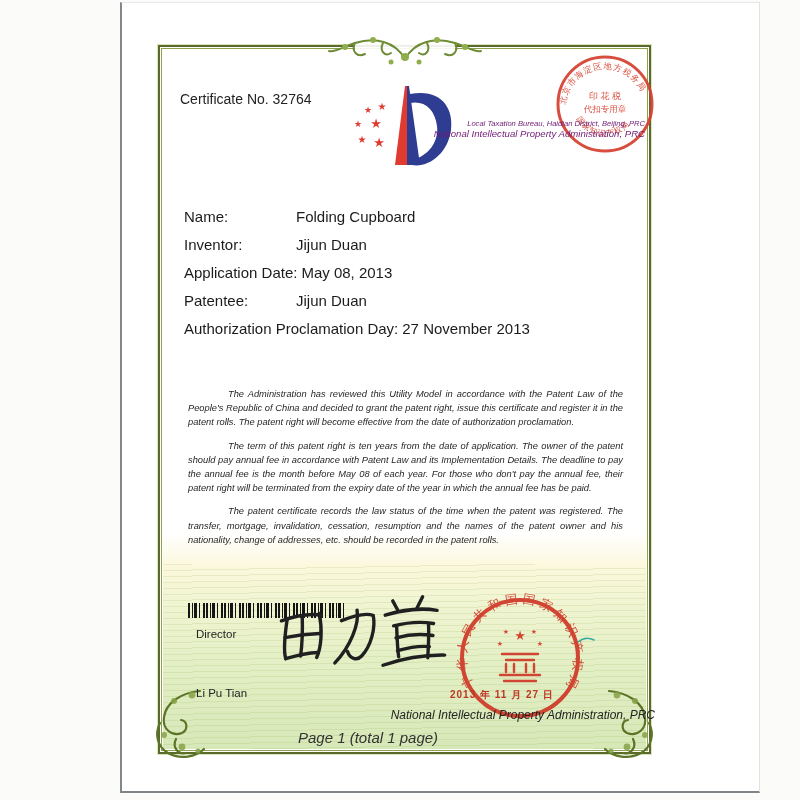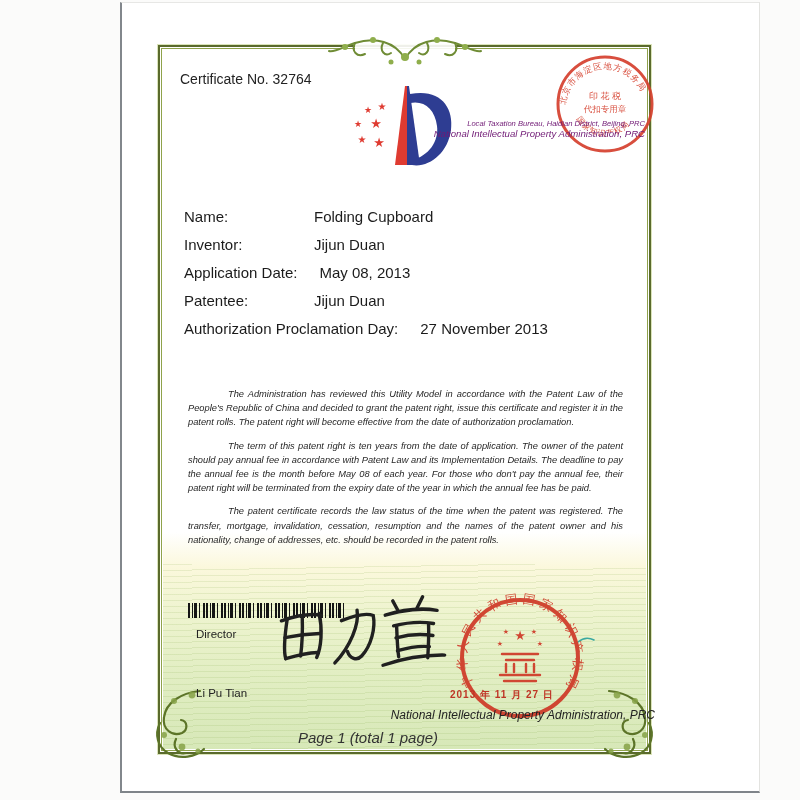"Certificate No. 32764" .cert-no { top: 24px -> 44px }
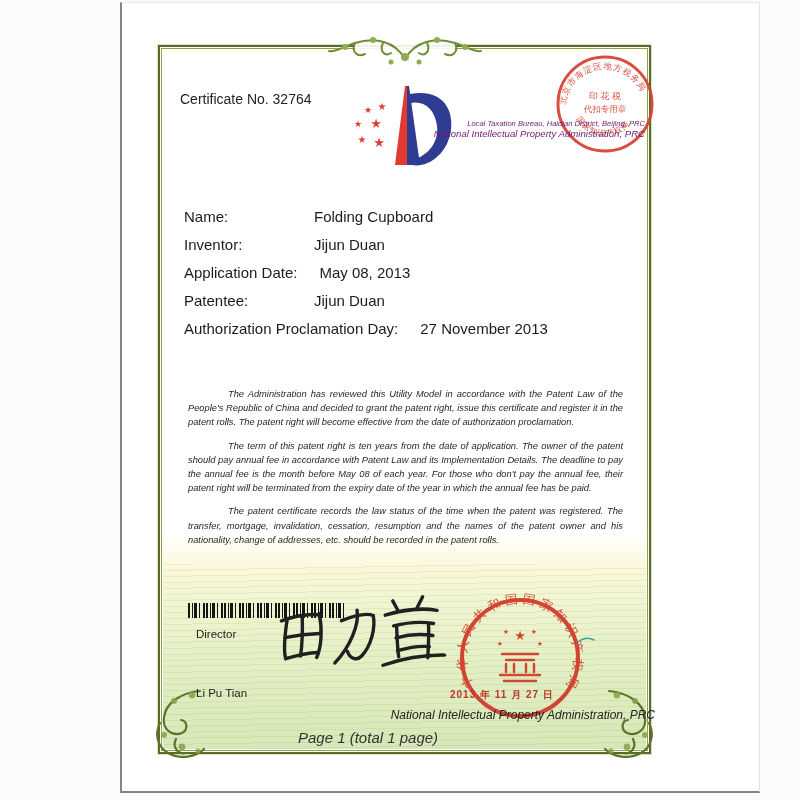"Name:" .field-label { padding-right: 22px -> 4px }
